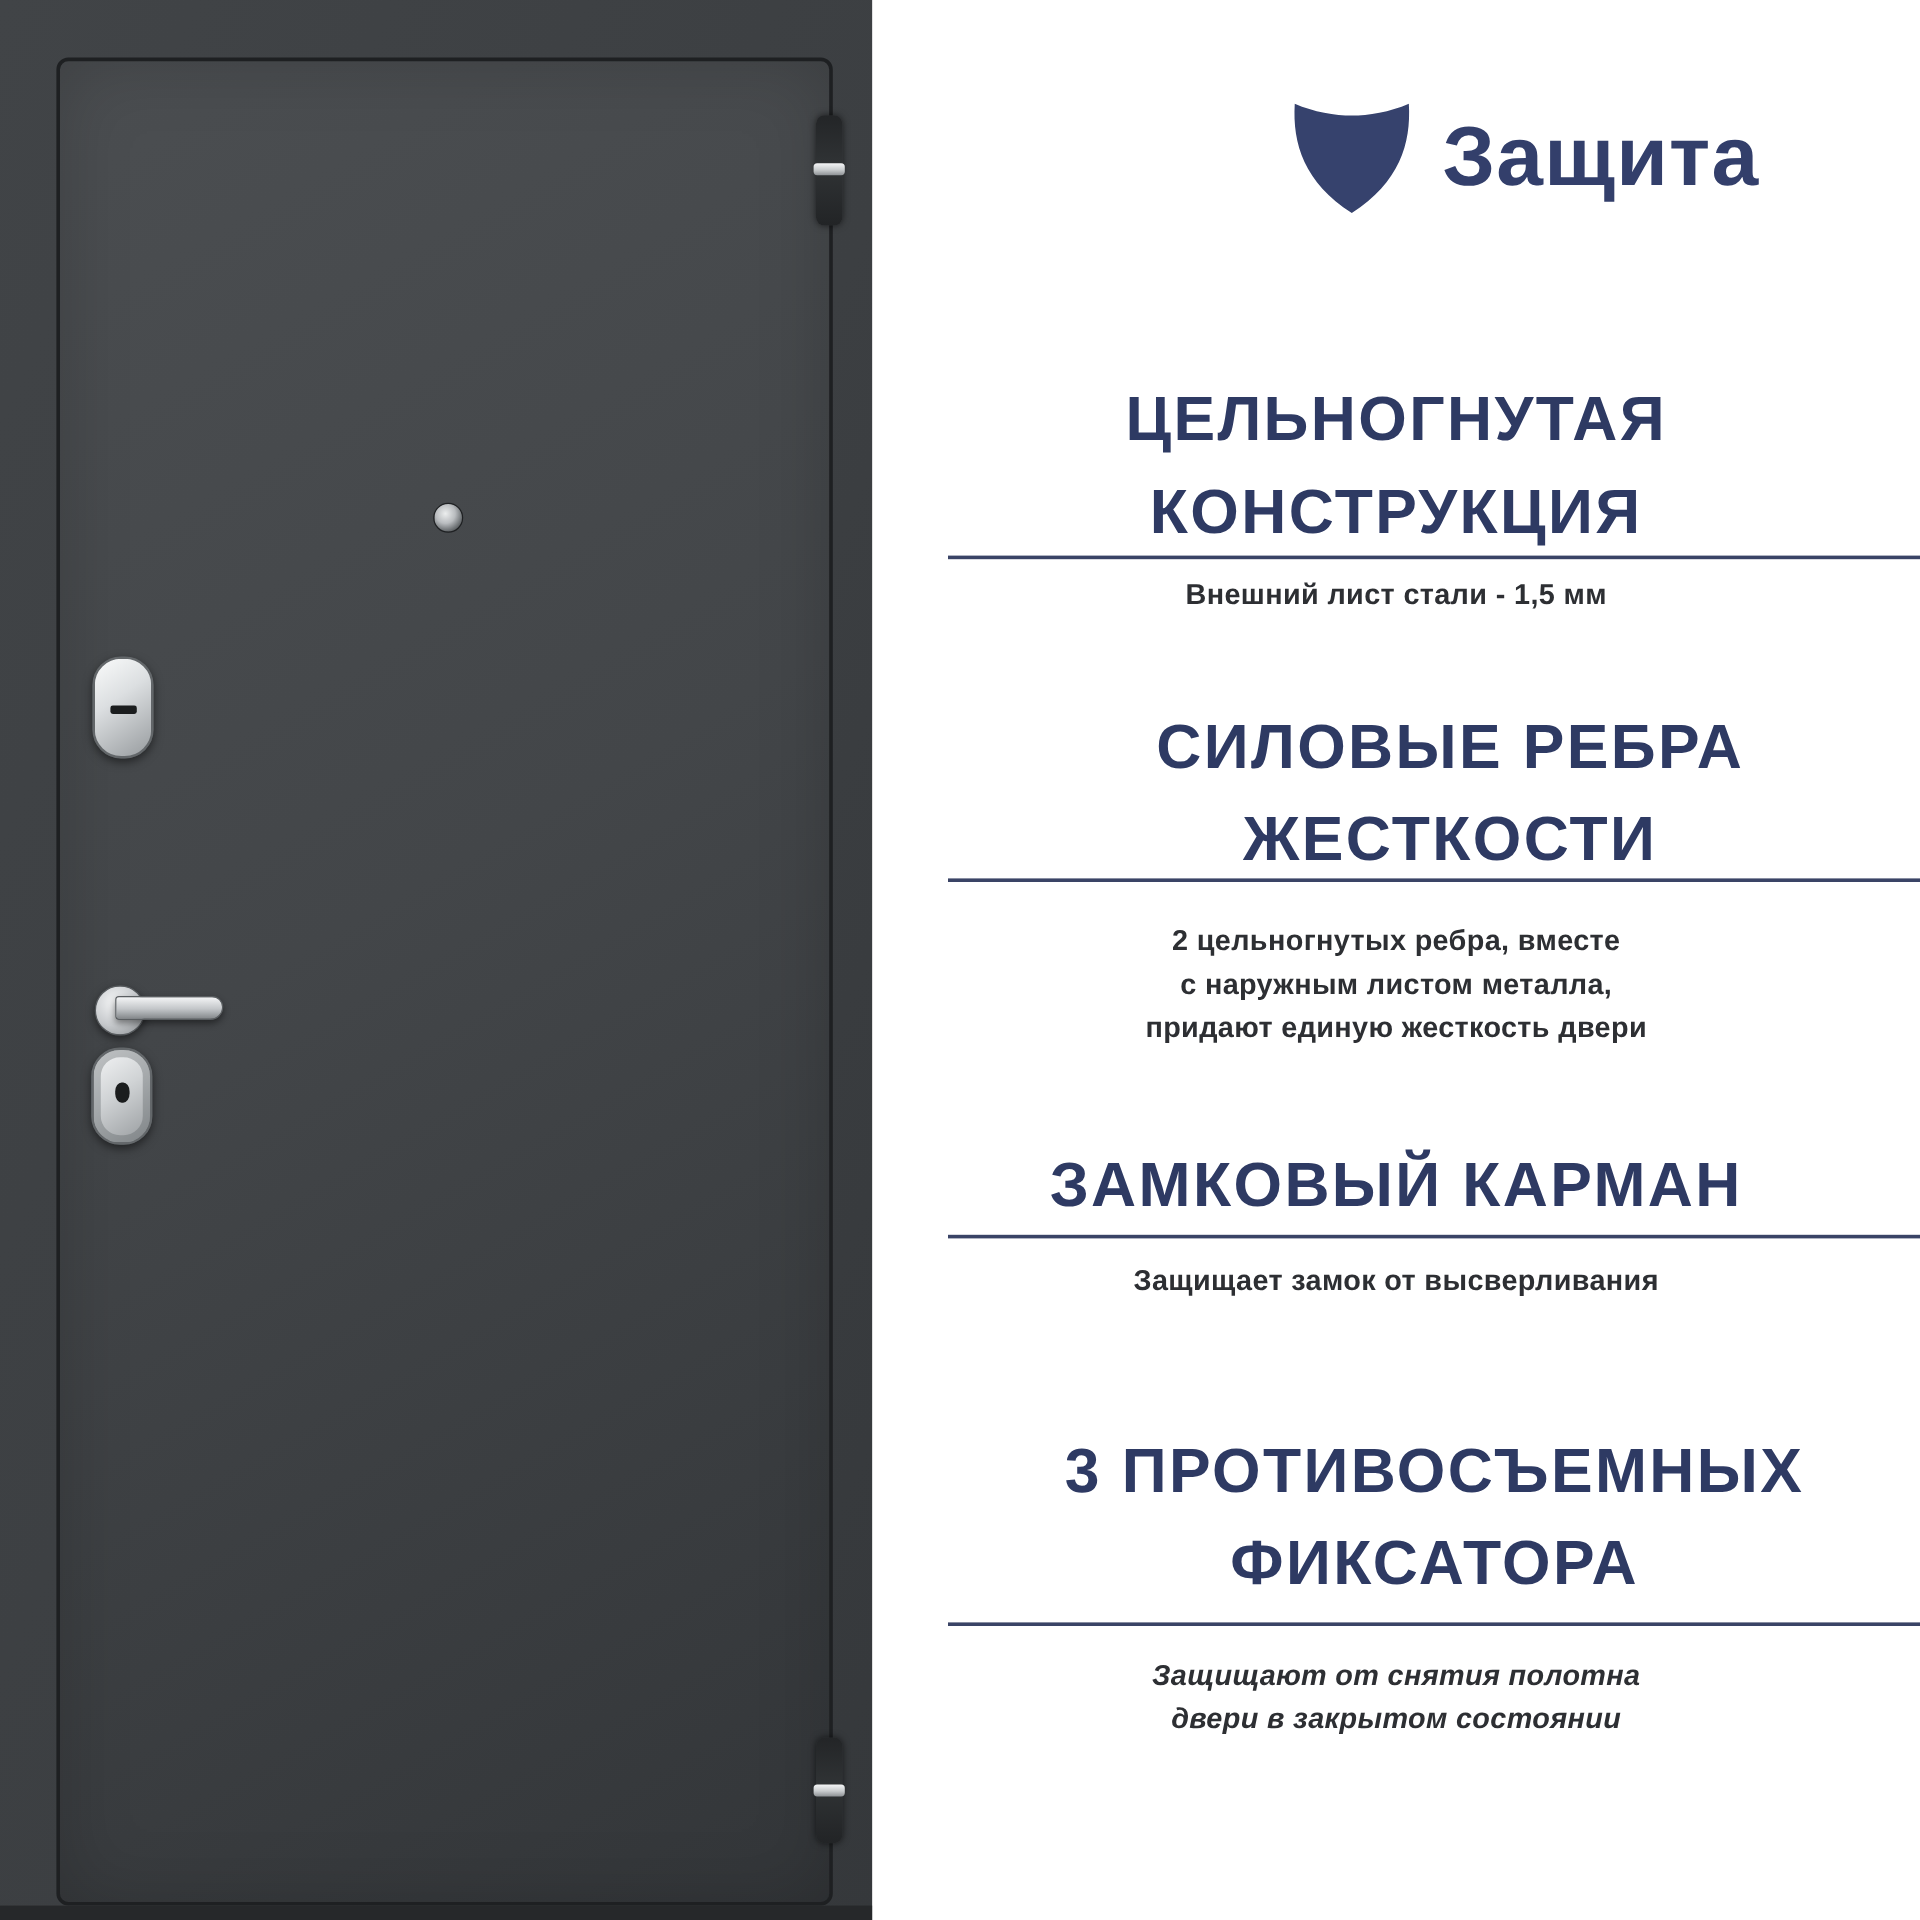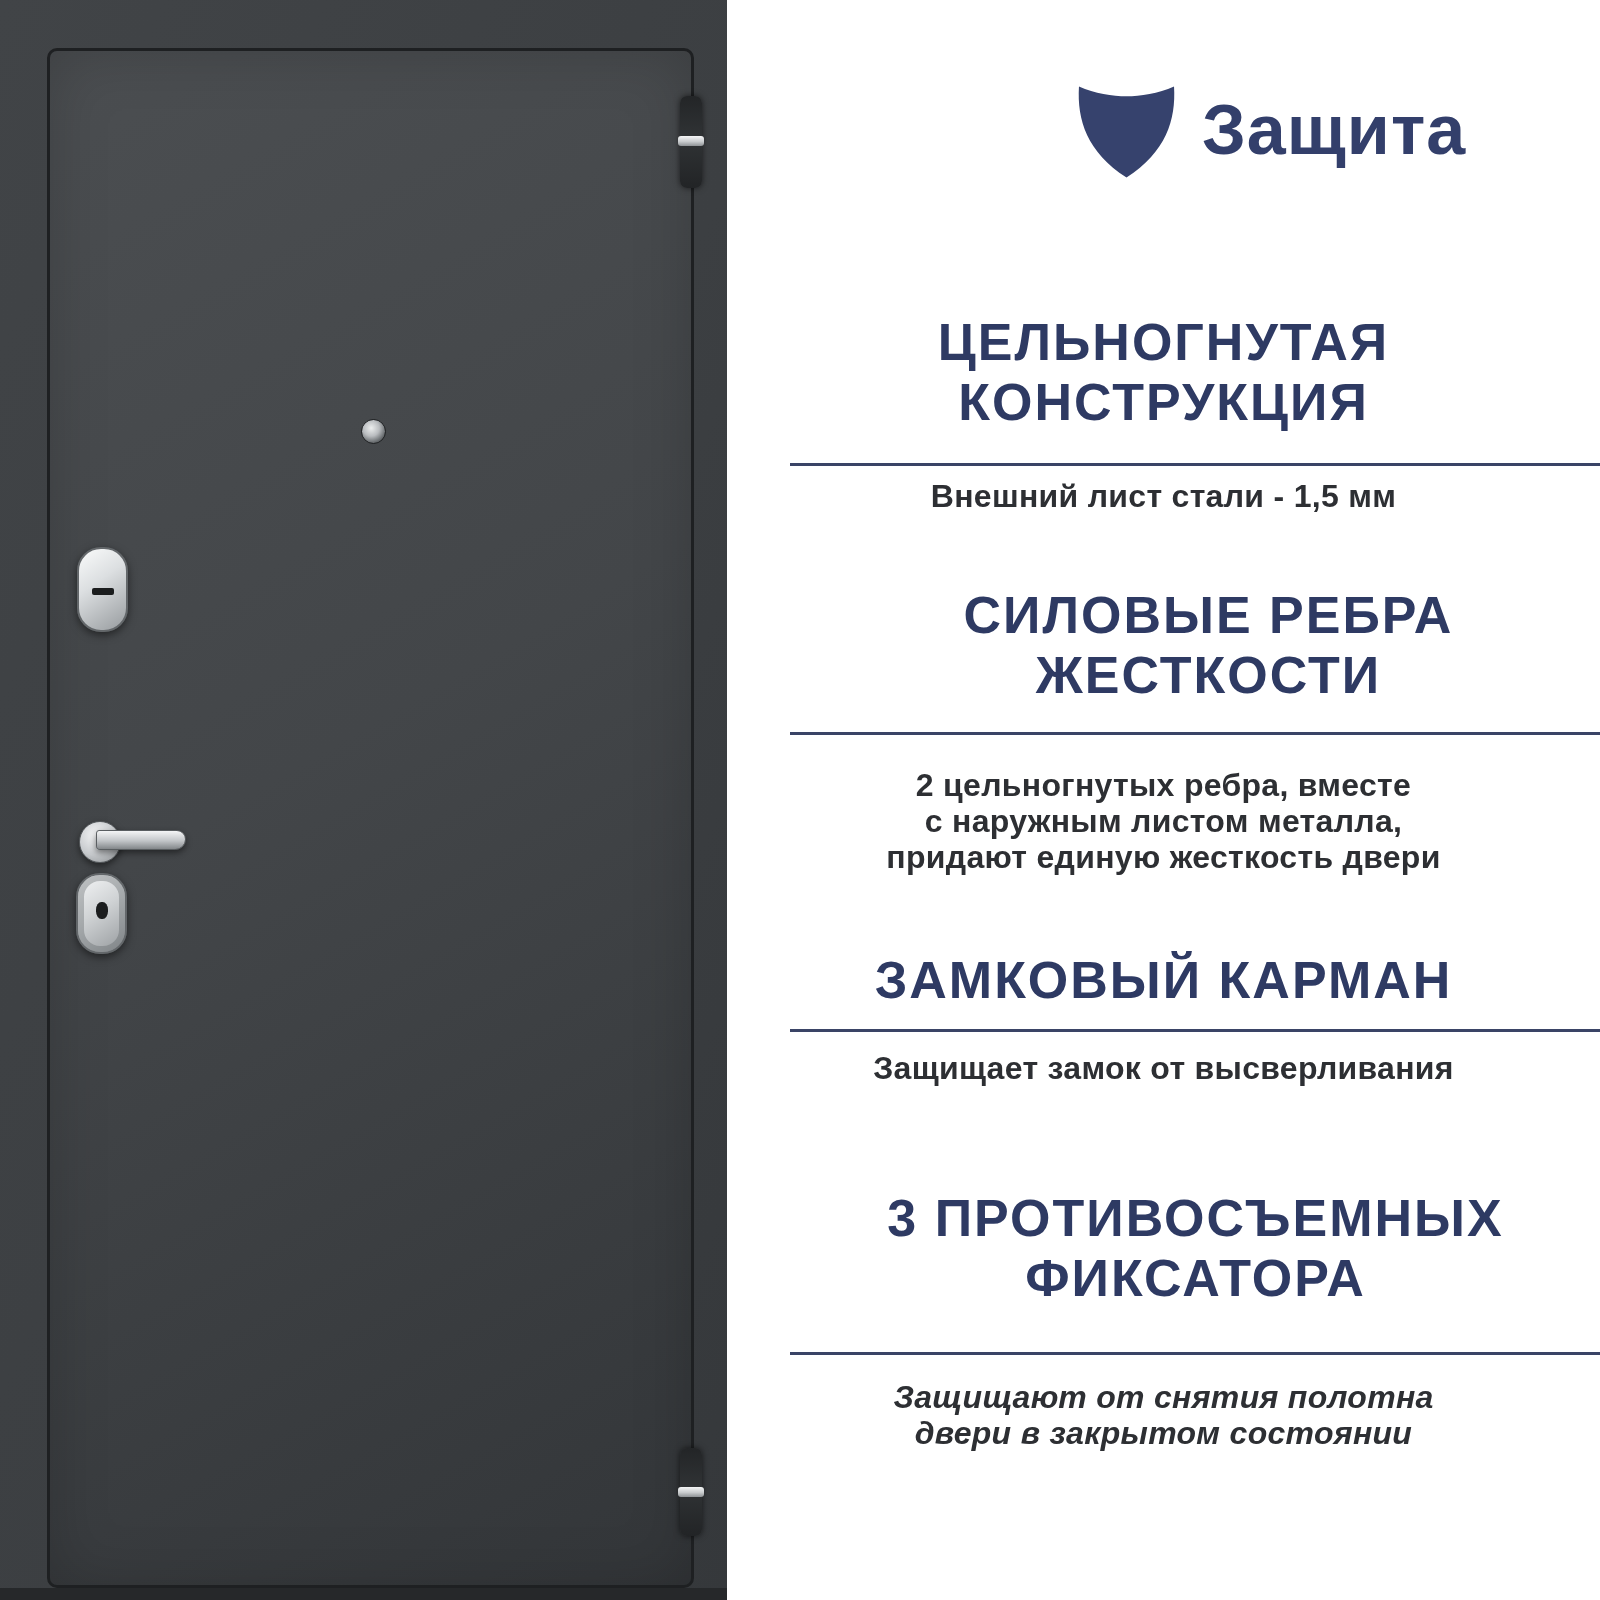"ЦЕЛЬНОГНУТАЯ" .section-heading { line-height: 60px -> 77px }
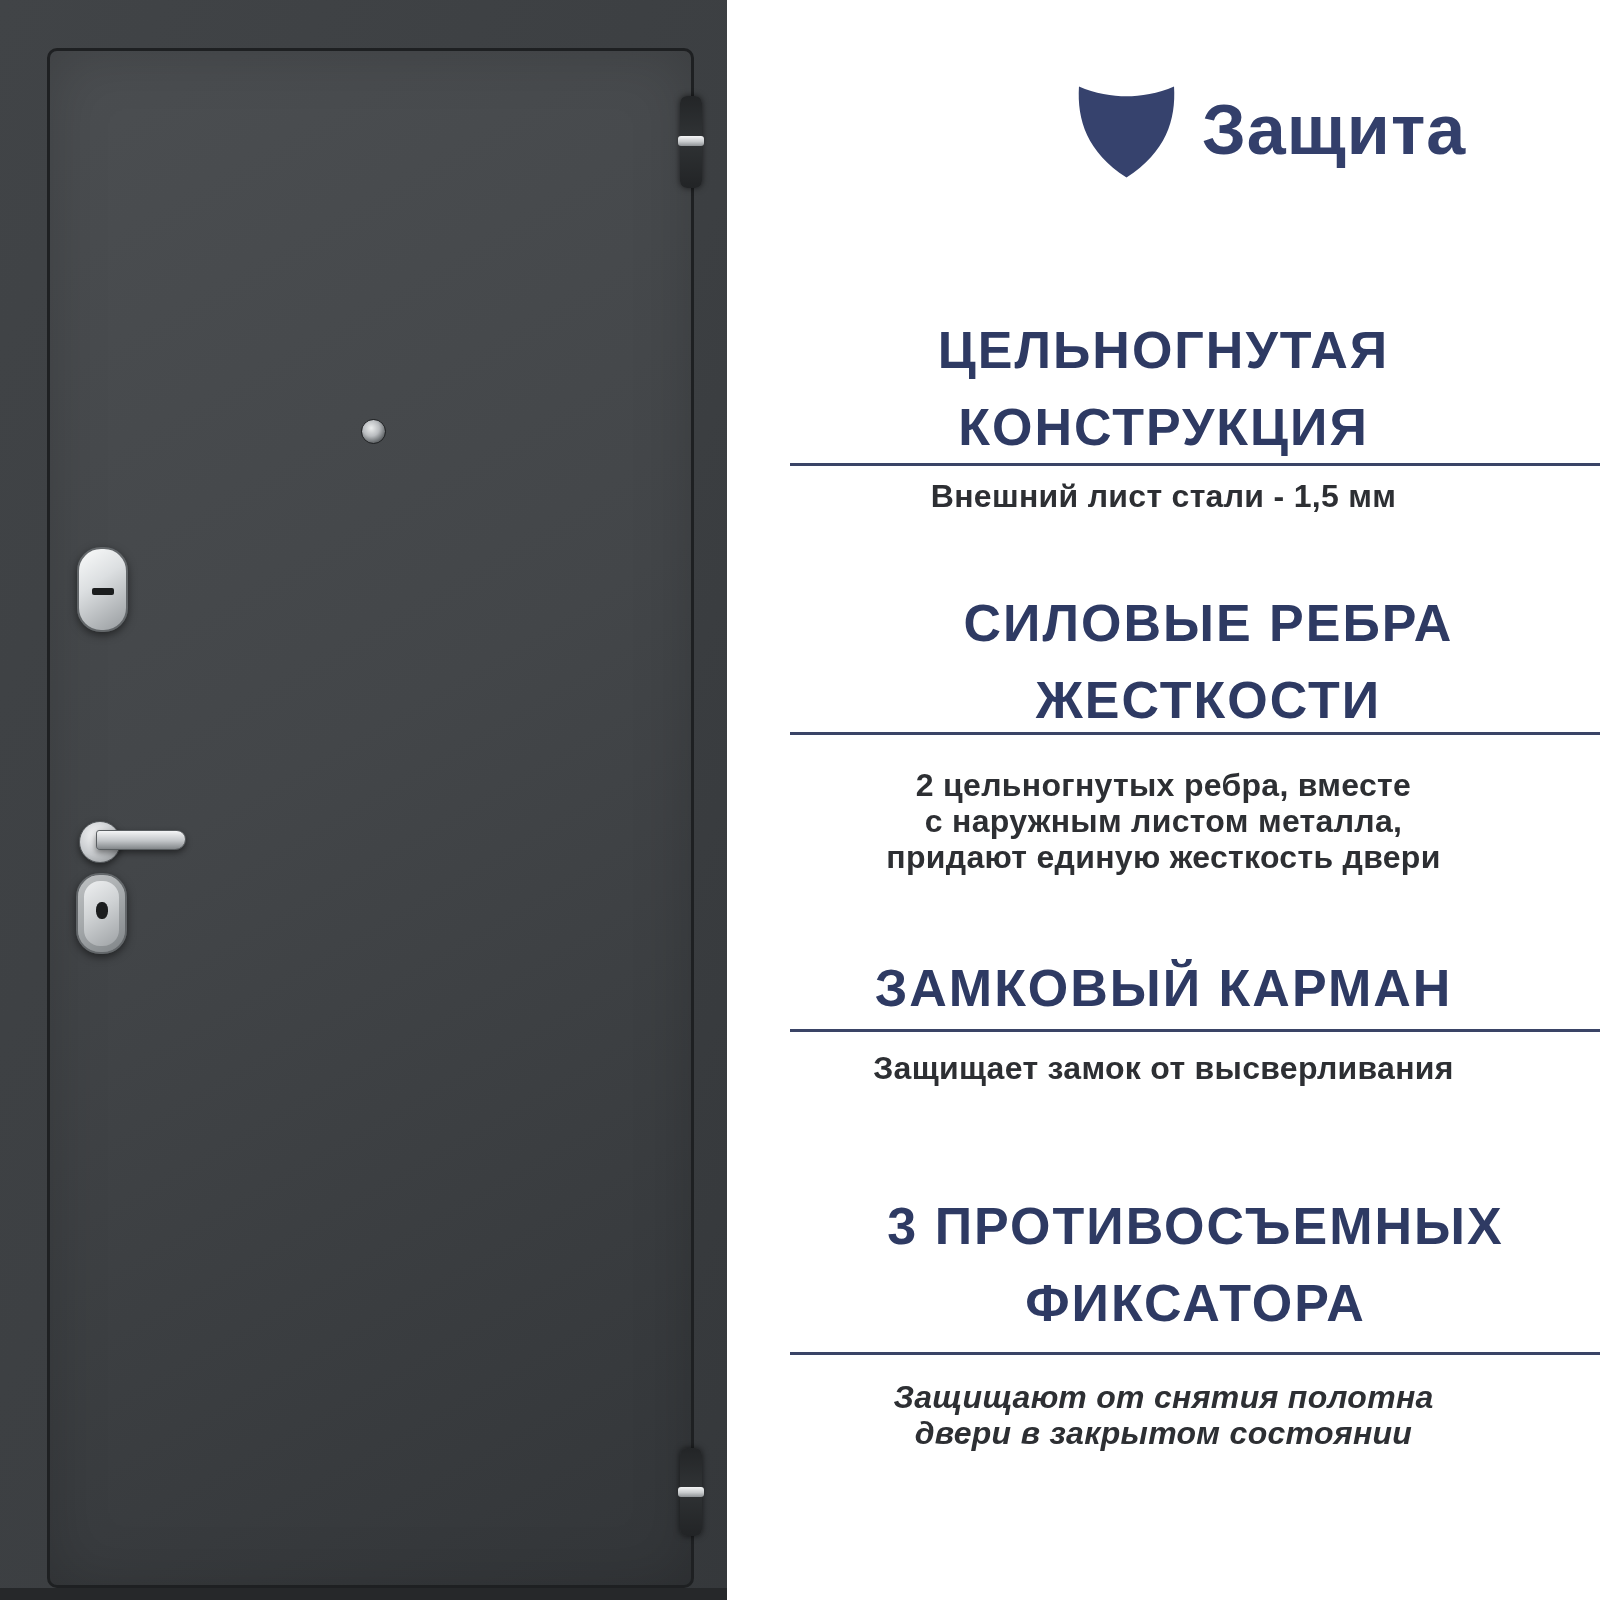"Внешний лист стали - 1,5" .section-body { font-size: 32px -> 24px }
